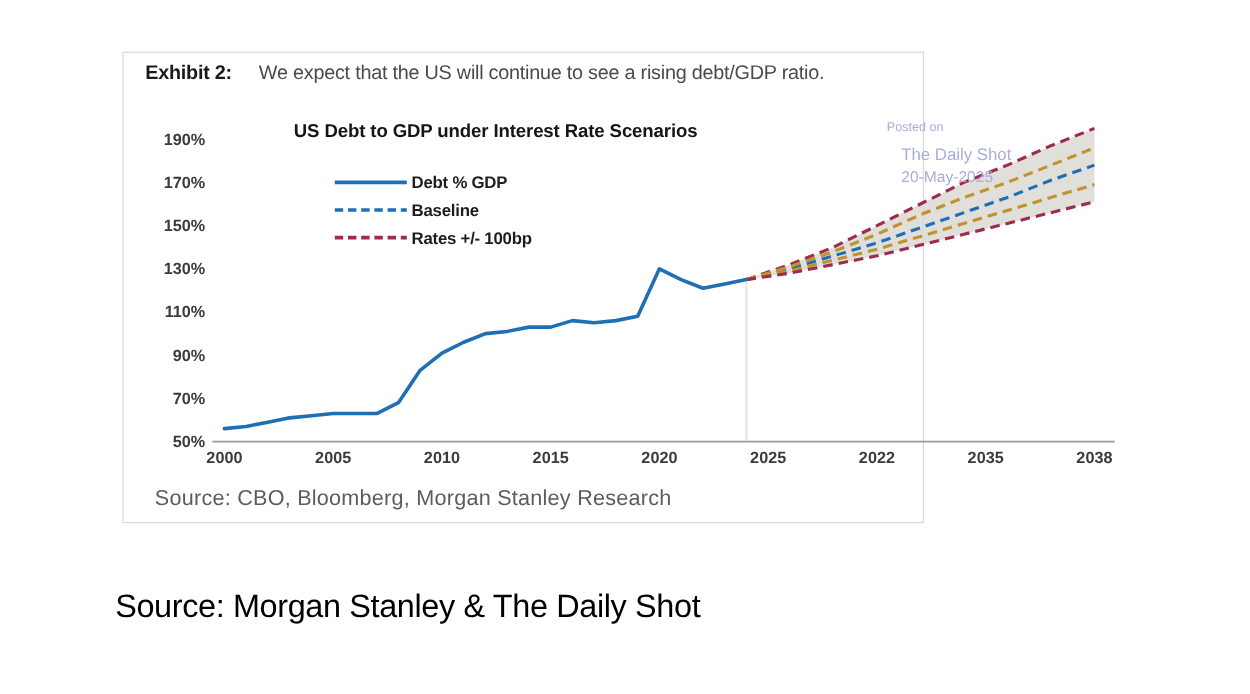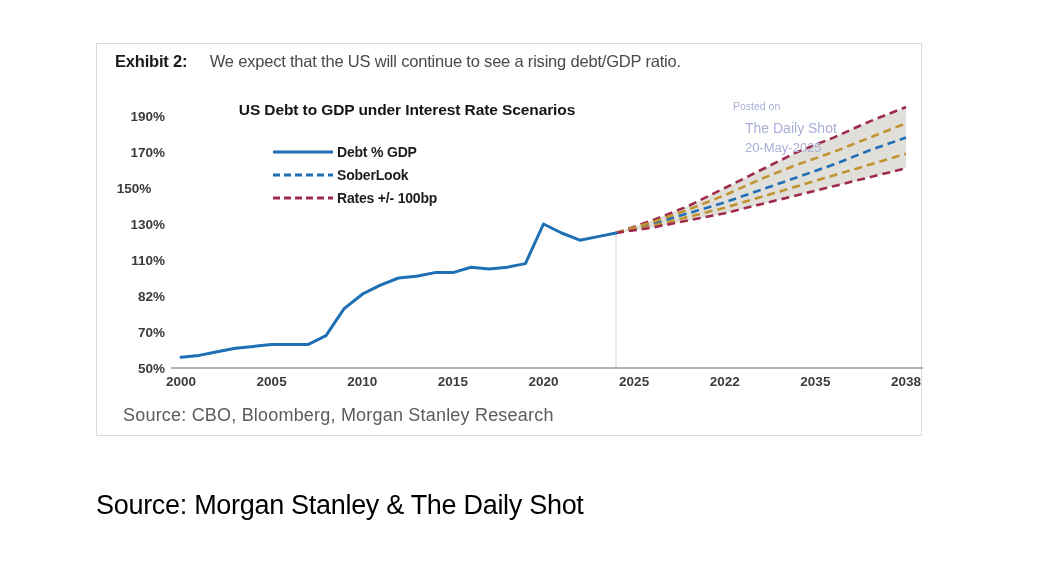"Exhibit 2: We expect that" #exhibit-card { left: 96px -> 102px; width: 826px -> 668px }
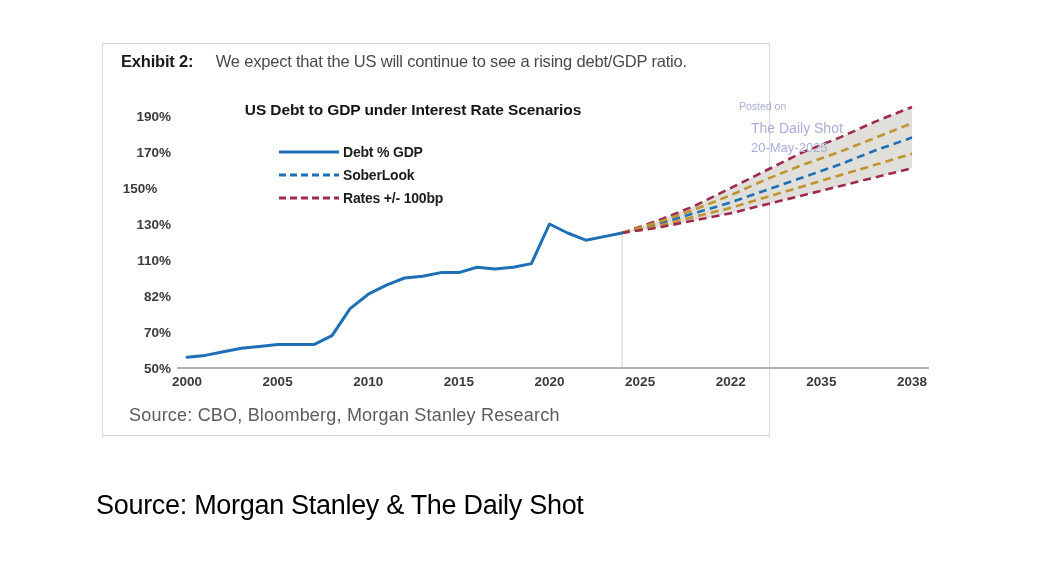"SoberLook" span.legend-label { text: SoberLook -> Baseline }
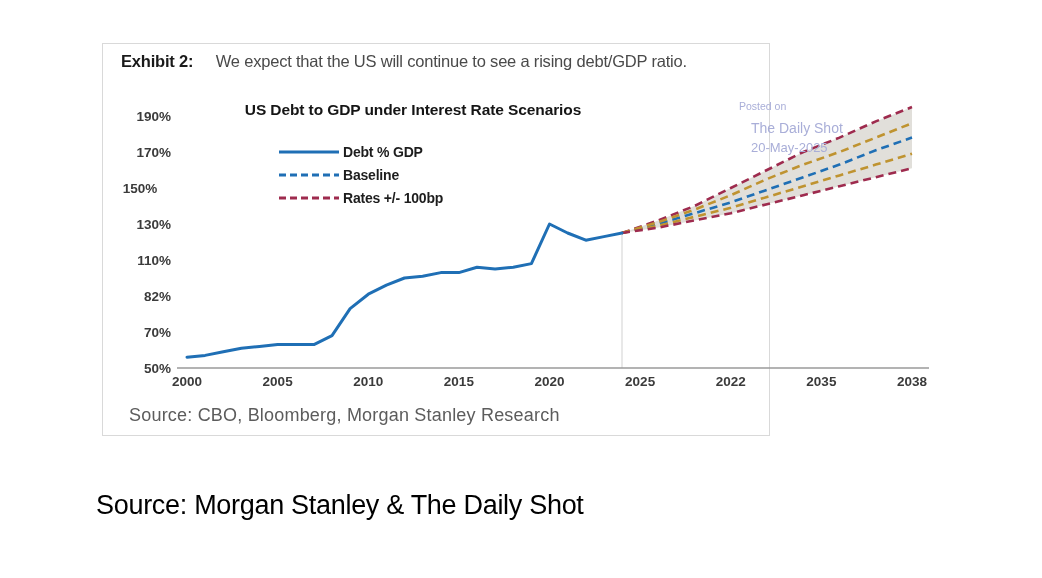"150%" div.ytick { text-align: center -> none }
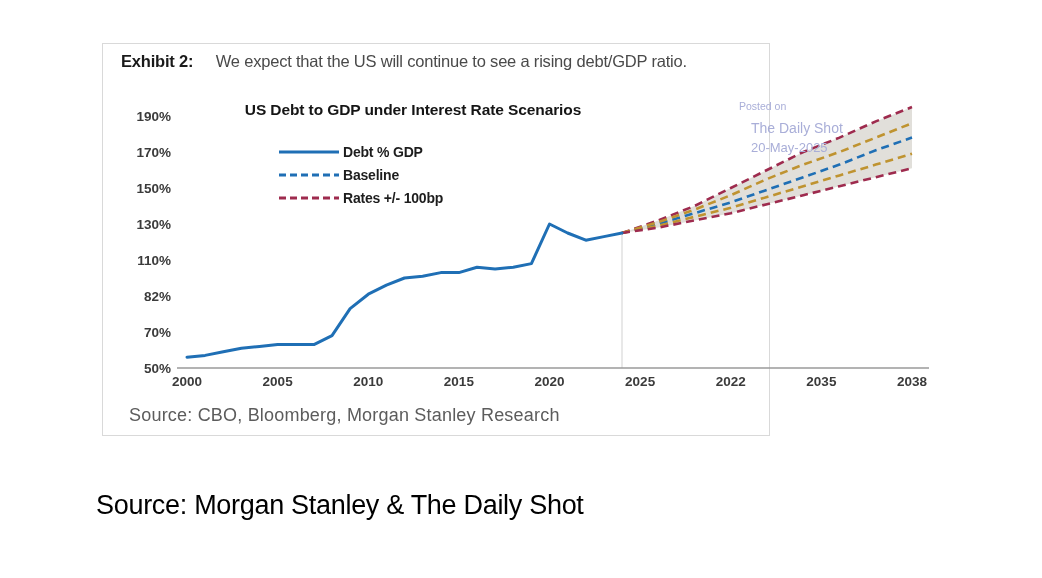"82%" div.ytick { text: 82% -> 90% }
